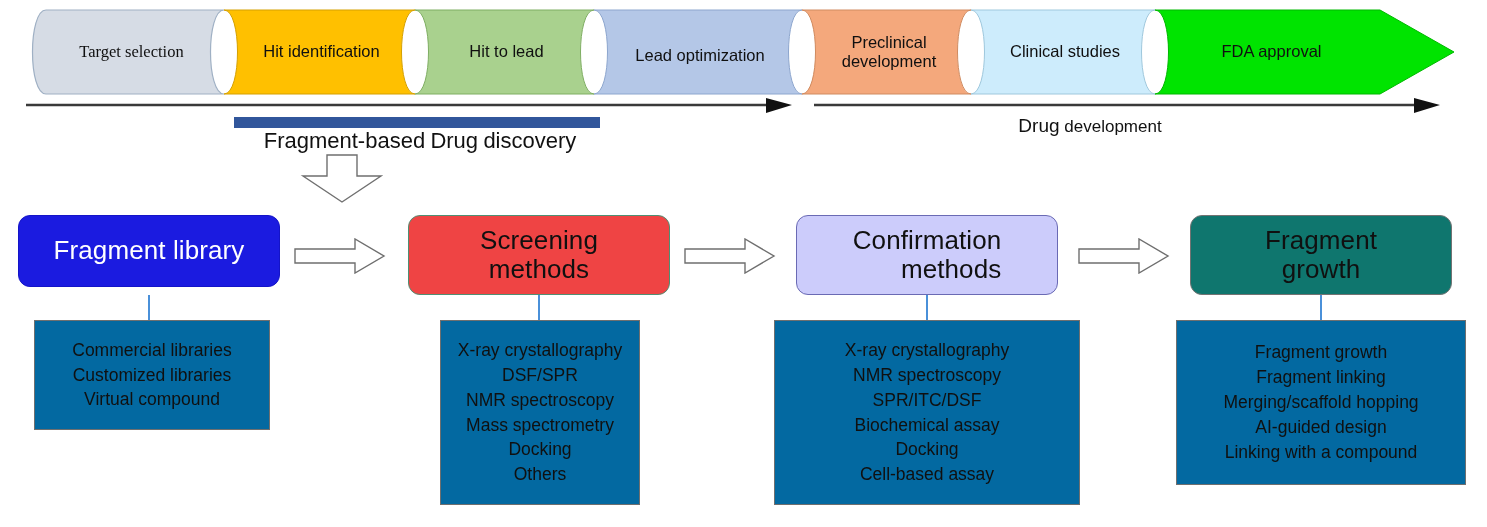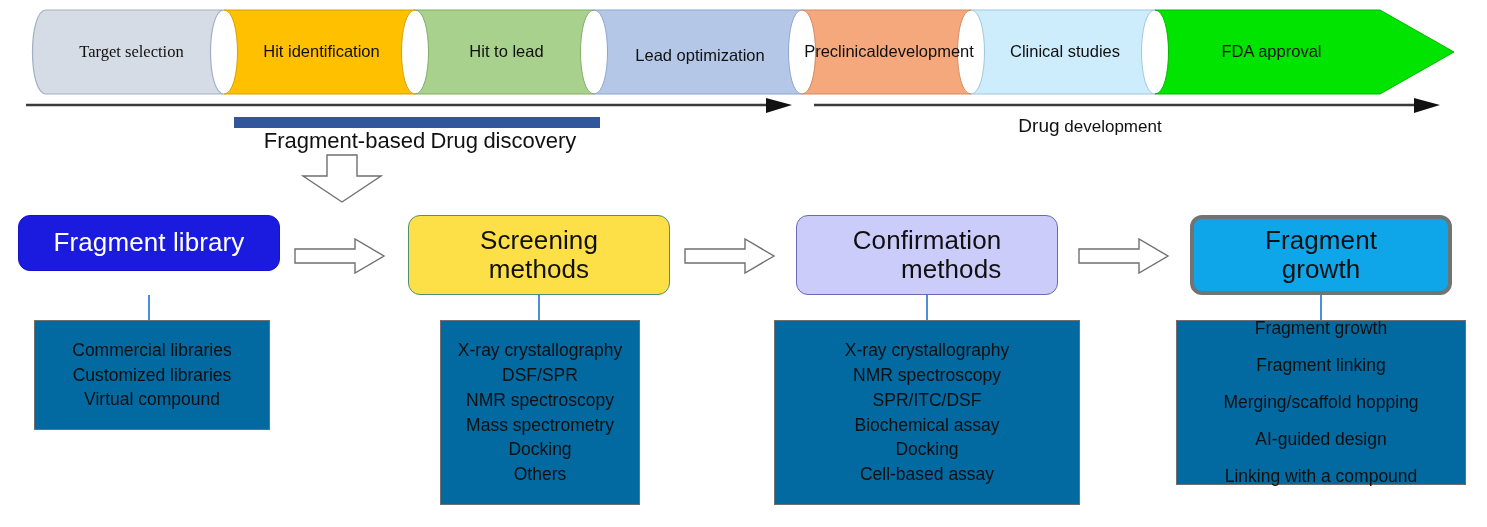"Preclinical" div.seg-label { flex-direction: row -> column }
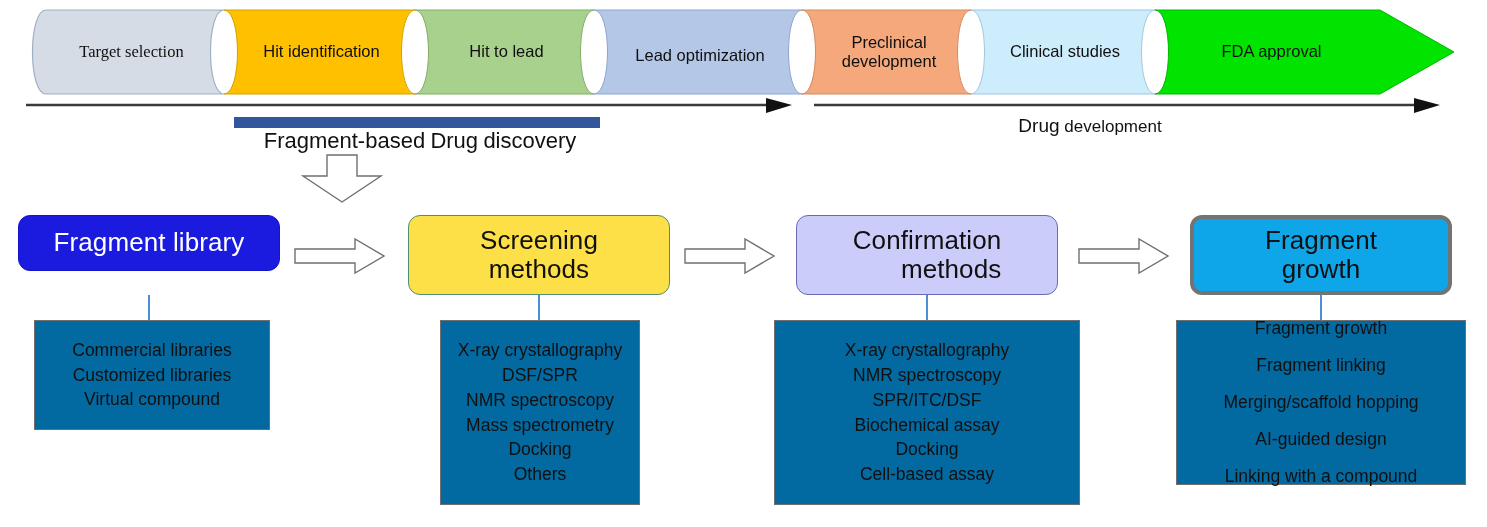"Fragment library" .node.n1 { height: 56px -> 72px }
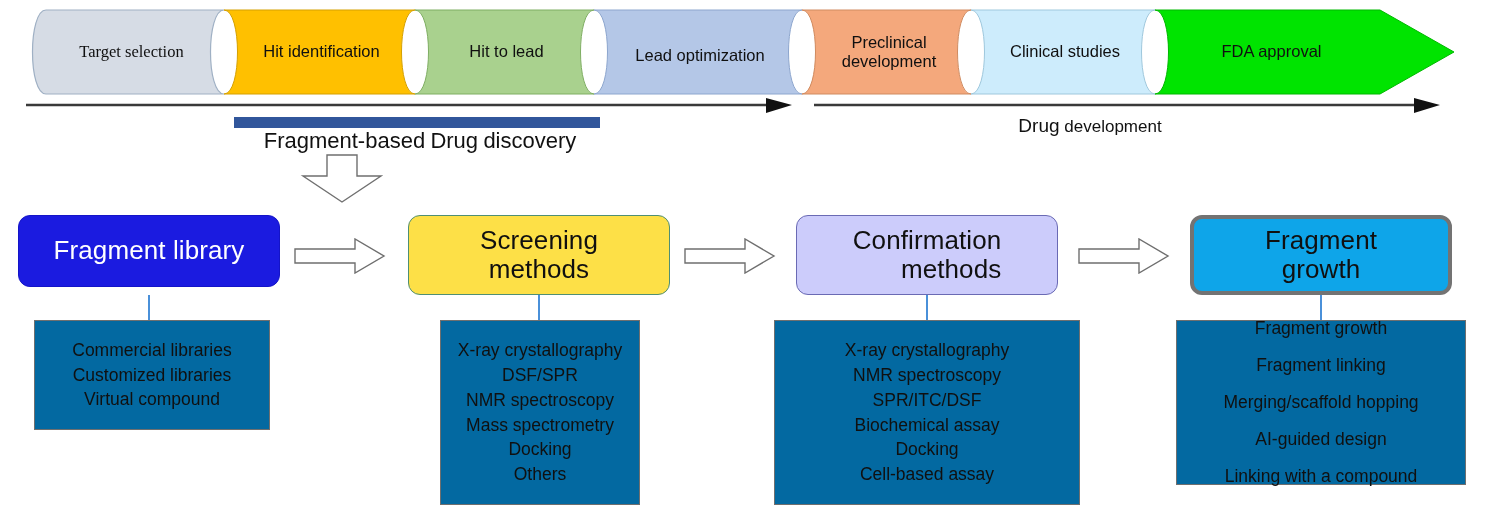"Screening" .node.n2 { background: #fde047 -> #ef4444 }
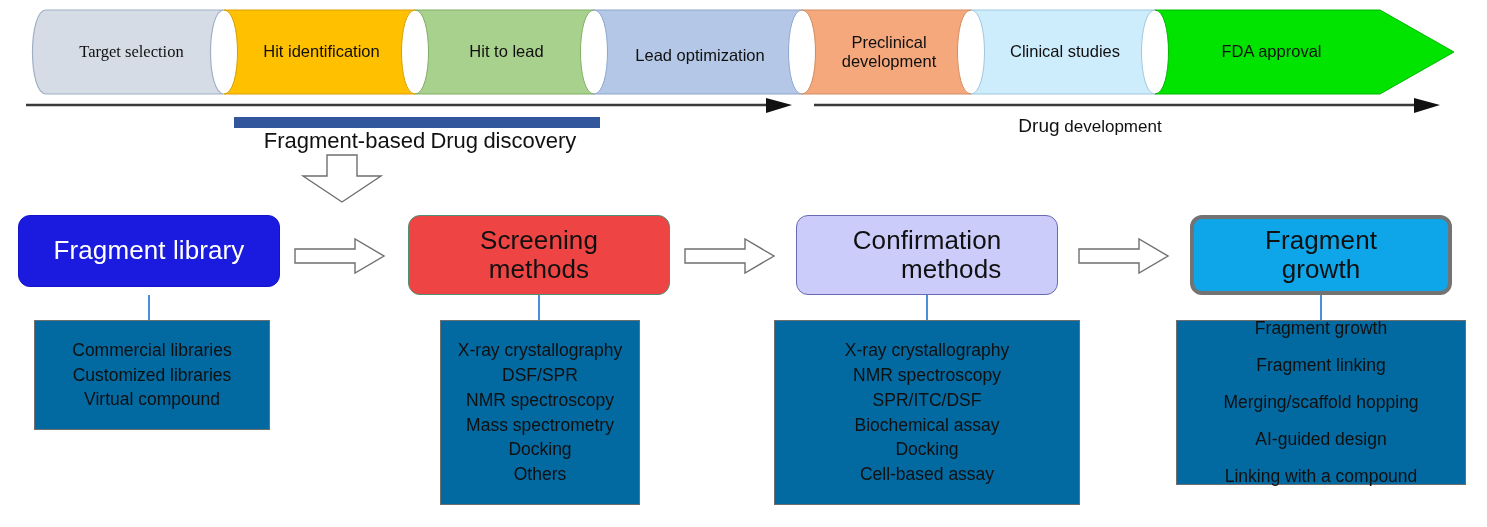"Fragment" .node.n4 { background: #0ea5e9 -> #0f766e; border: 4px solid #737373 -> 1px solid #737373 }
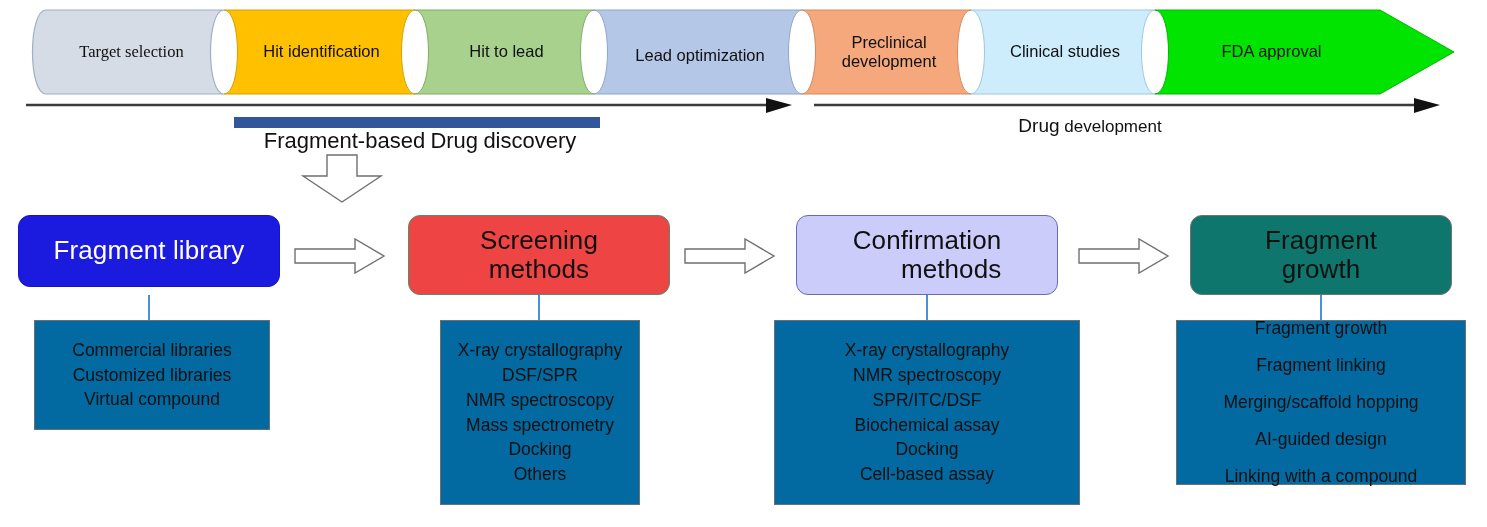"Fragment growth" .detail.d4 { gap: 12px -> none }
